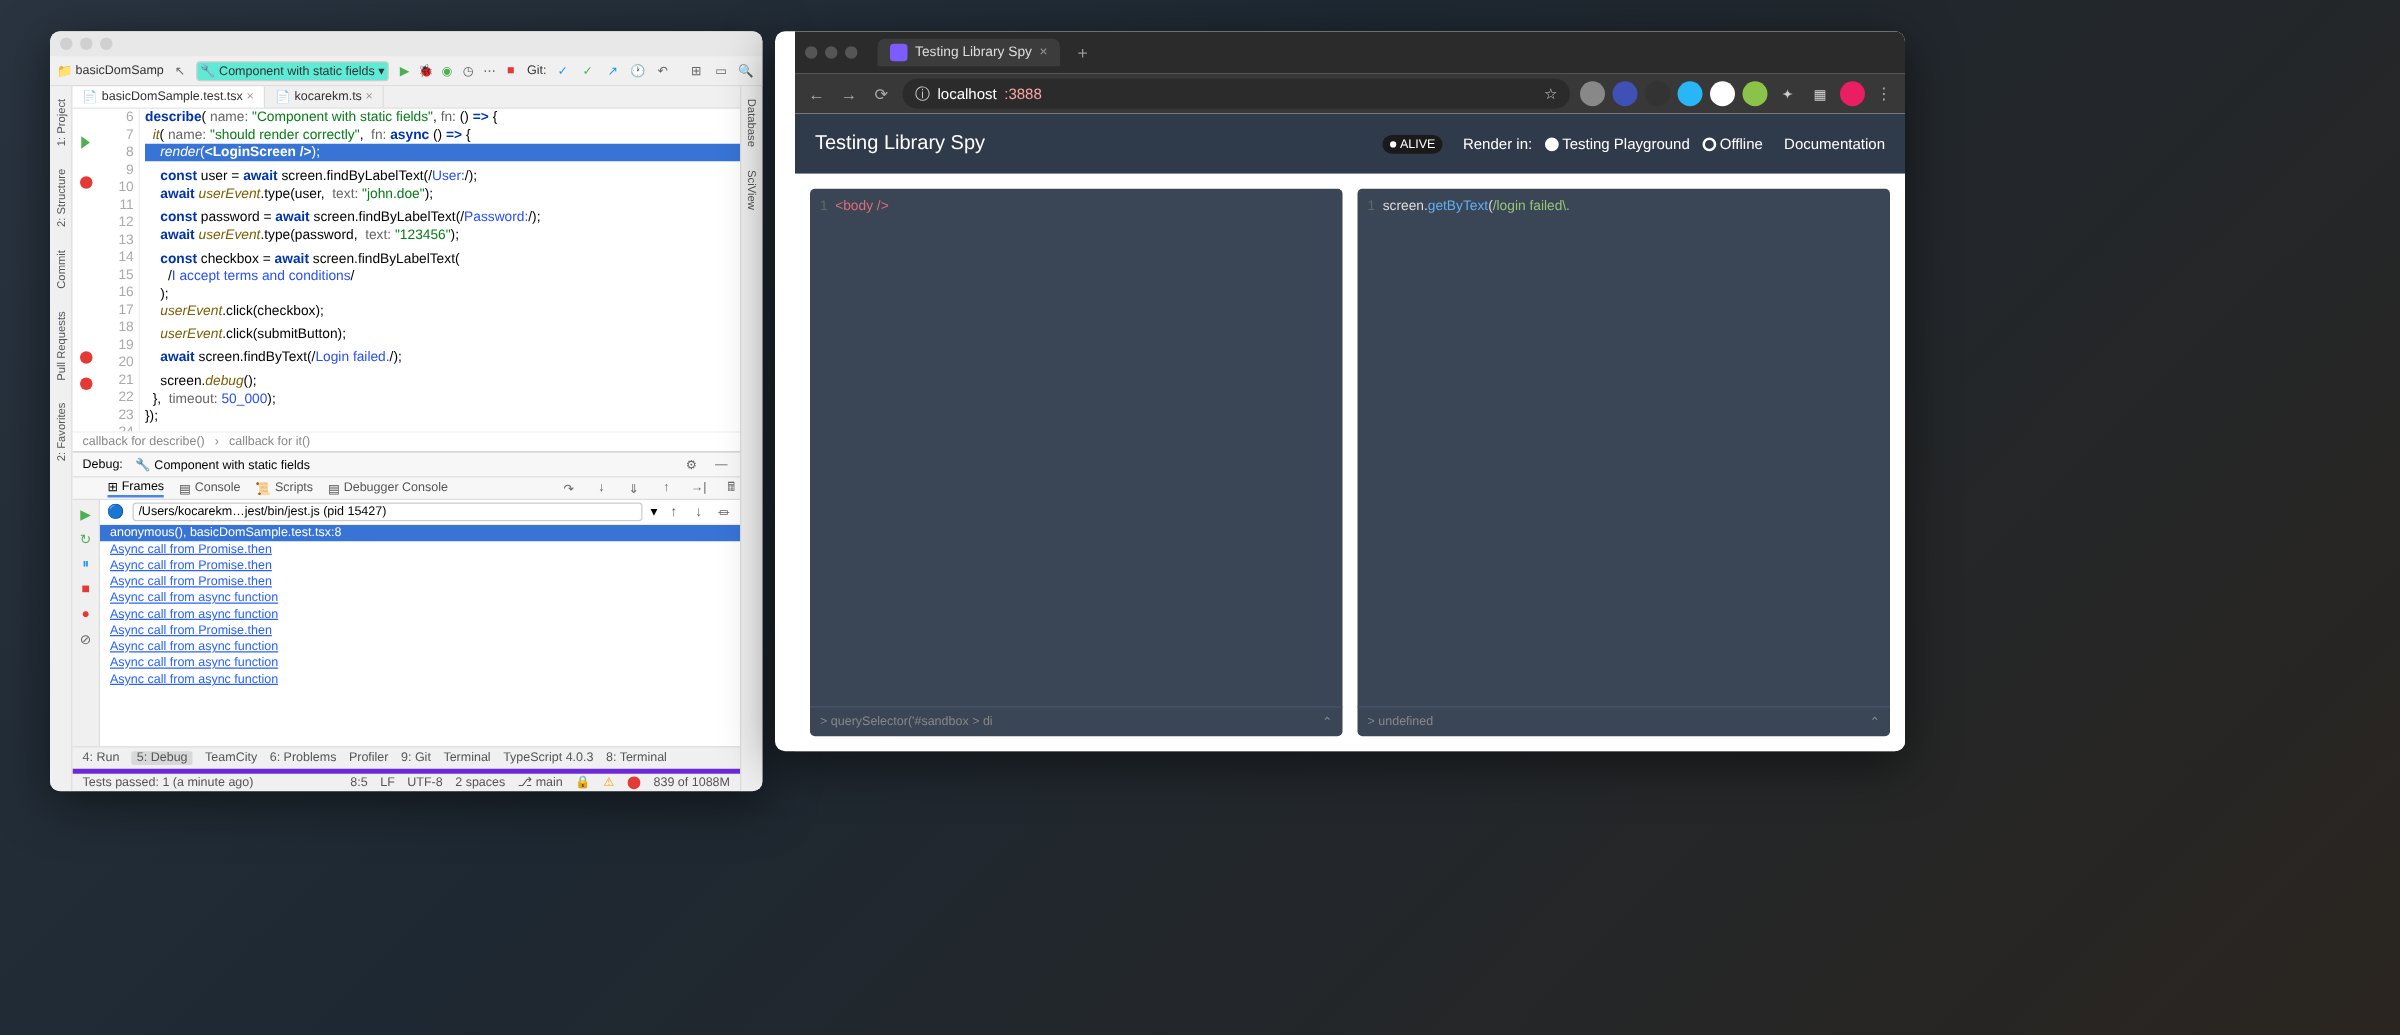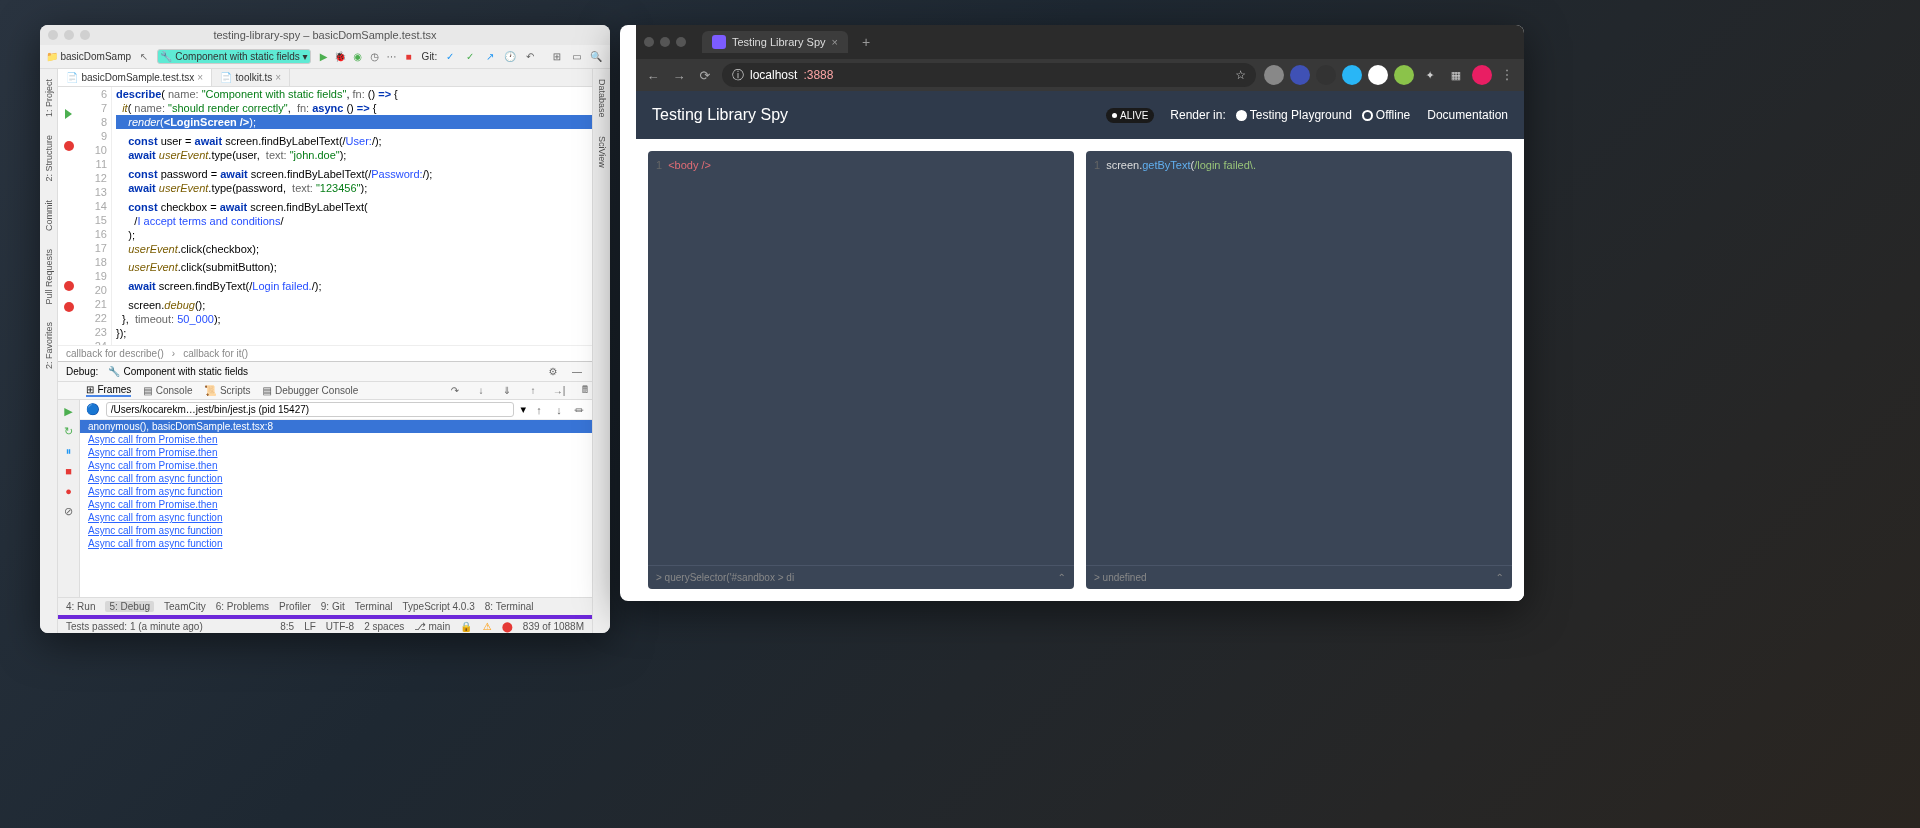"testing-library-spy –" div.ide-title { html: <div>testing-library-spy – basicDomSample.test.tsx</div> -> none }
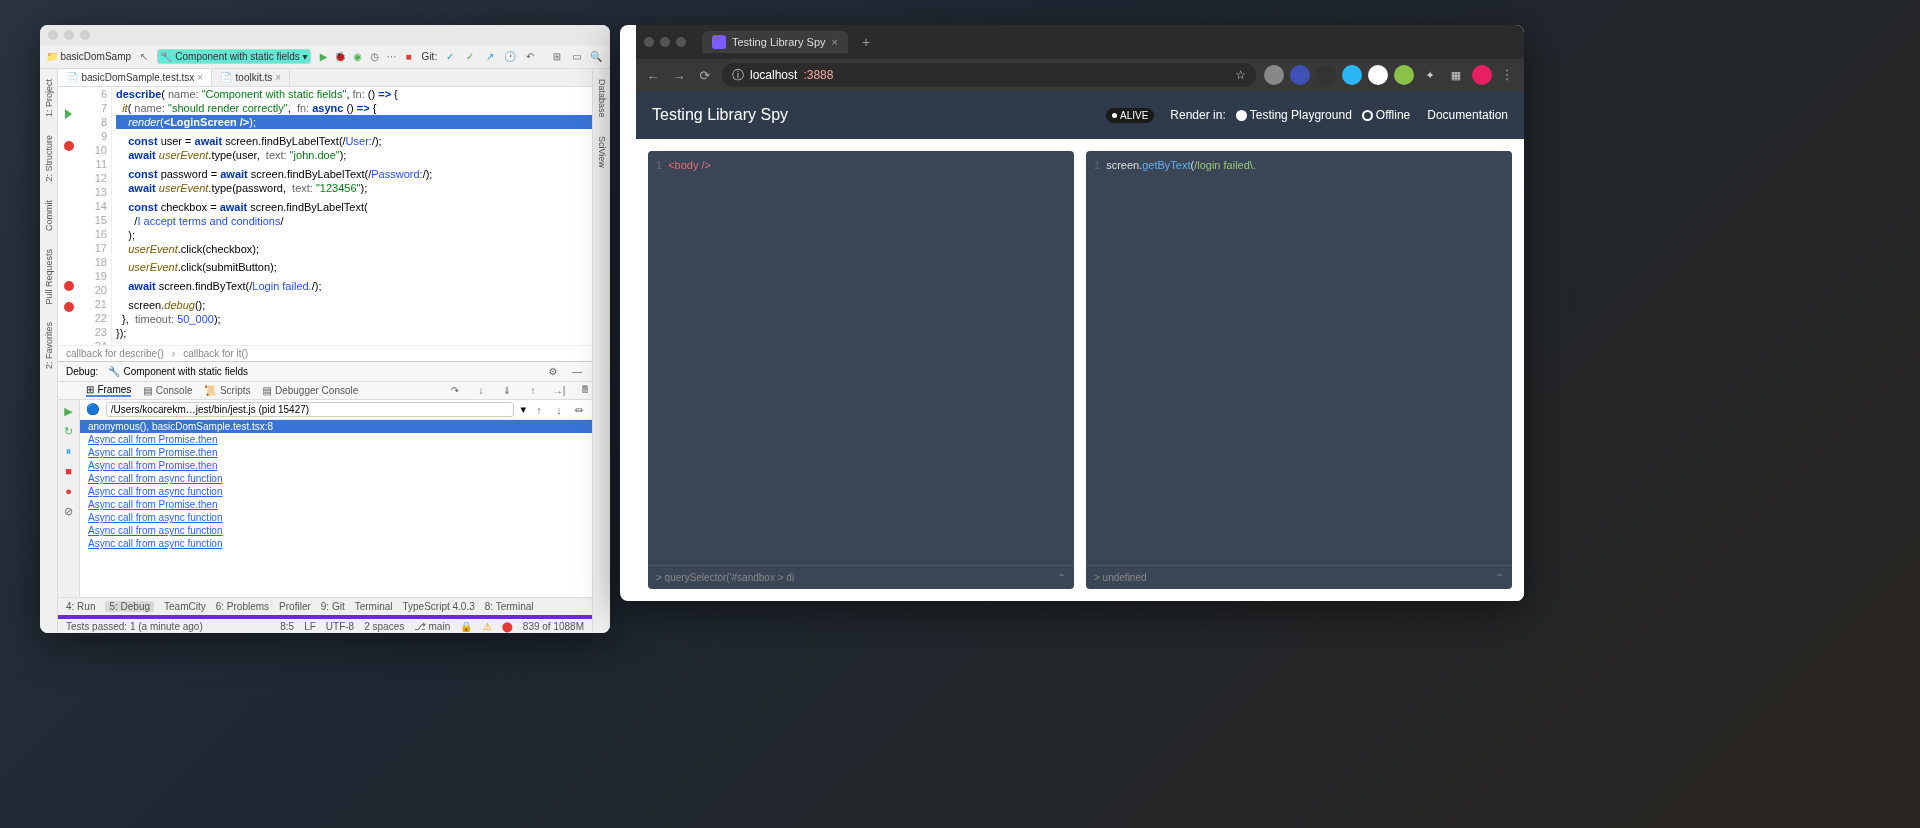"toolkit.ts" span { text: toolkit.ts -> kocarekm.ts }
